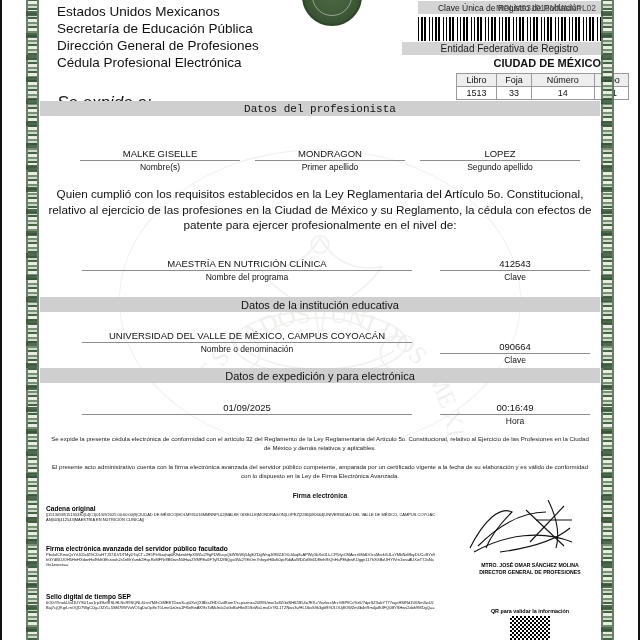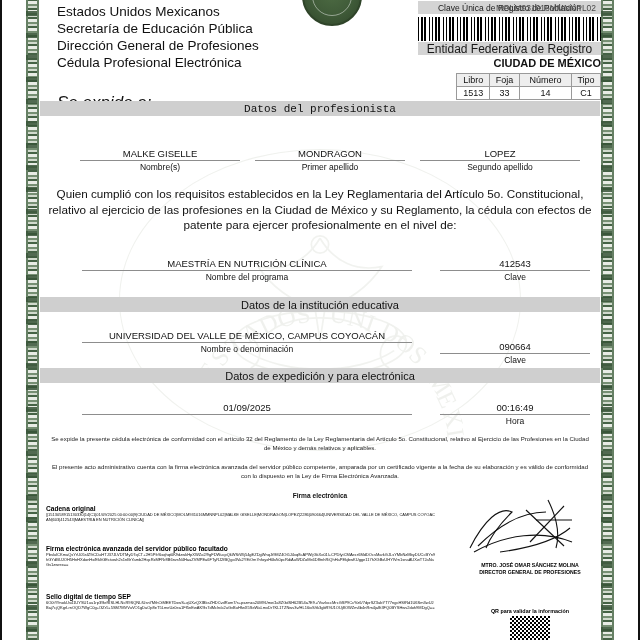"Entidad Federativa de Registro" .efr-box { font-size: 12px -> 10px; left: 378px -> 362px; padding-left: none -> 16px }
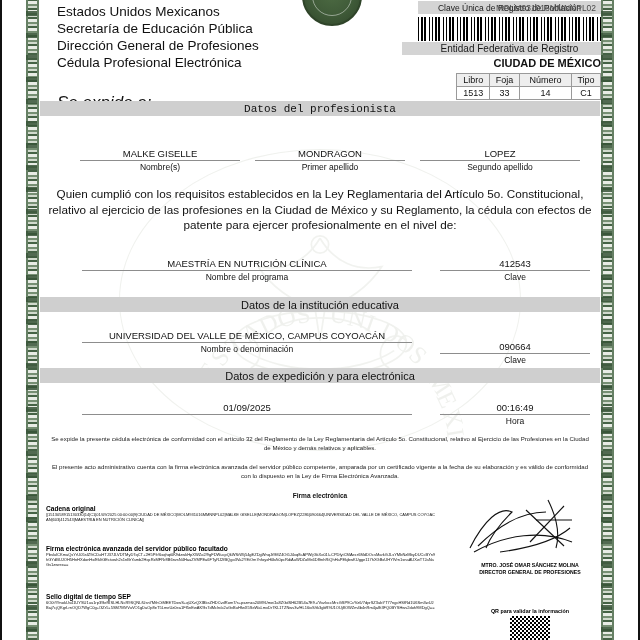"Libro" .reg-table { width: 145px -> 173px }
